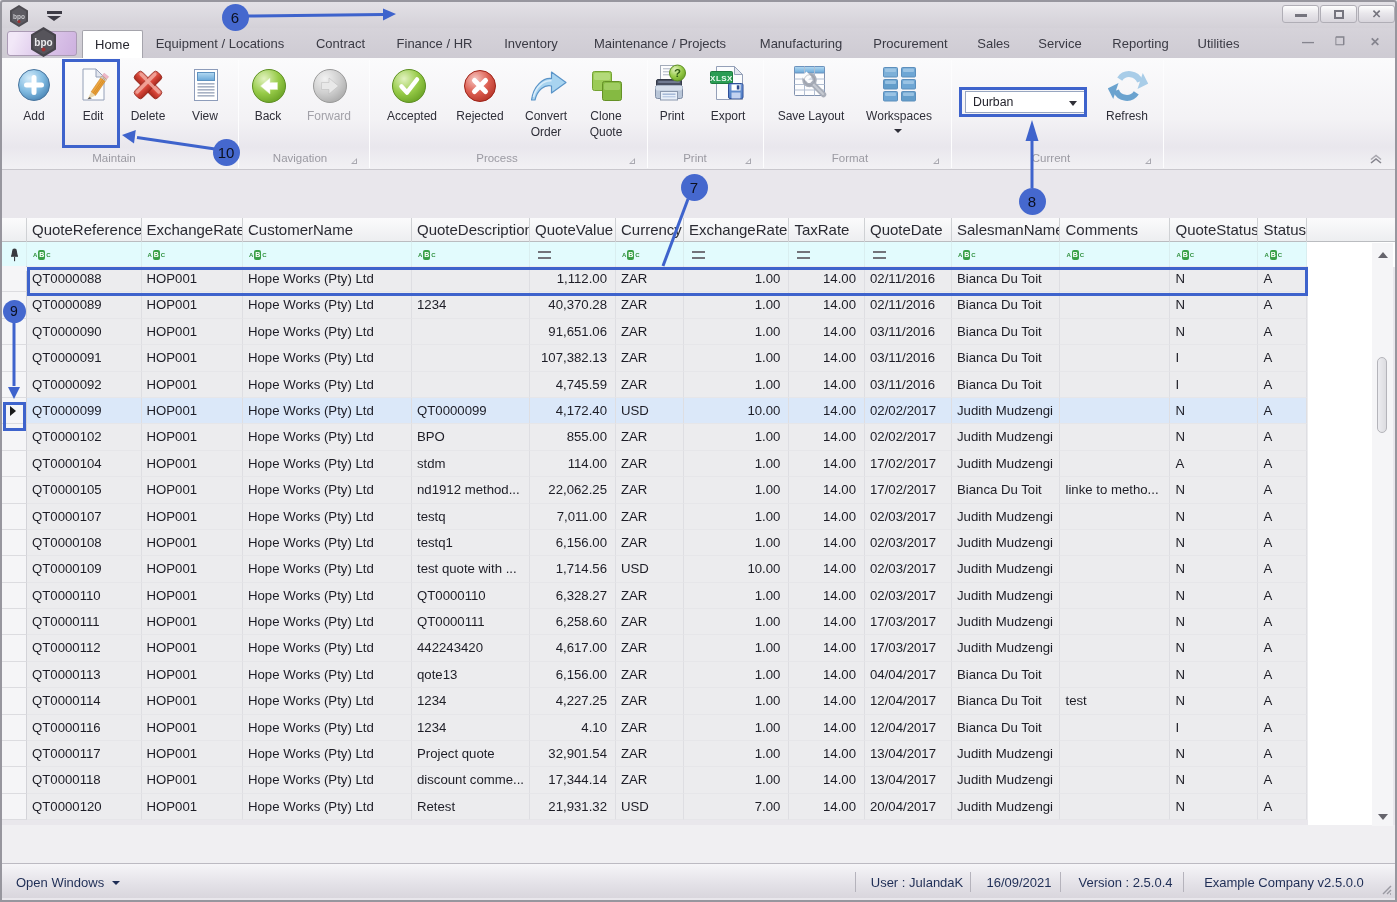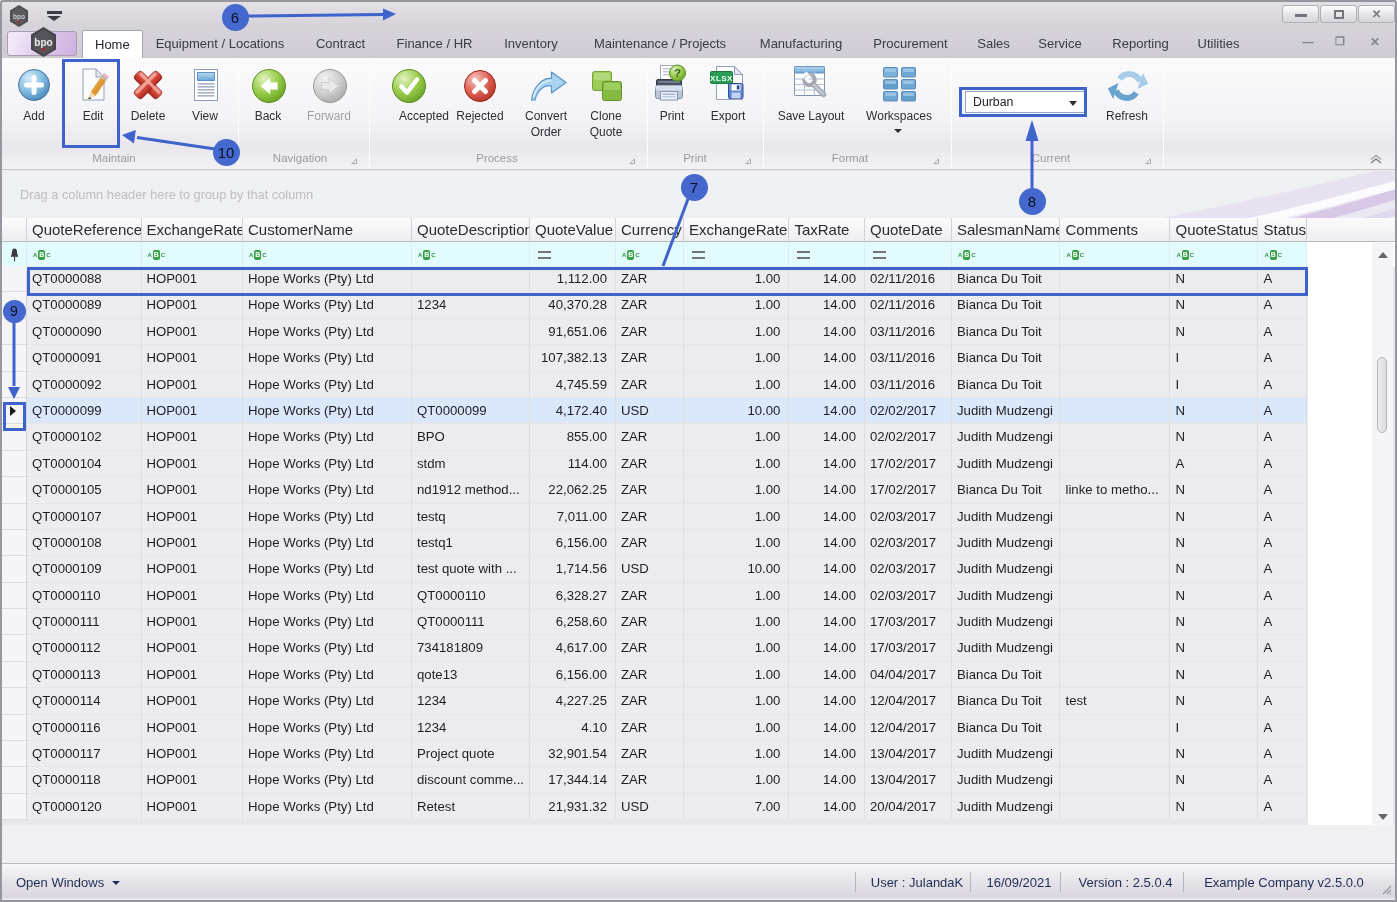"Accepted" div.abs { left: 377px -> 365px }
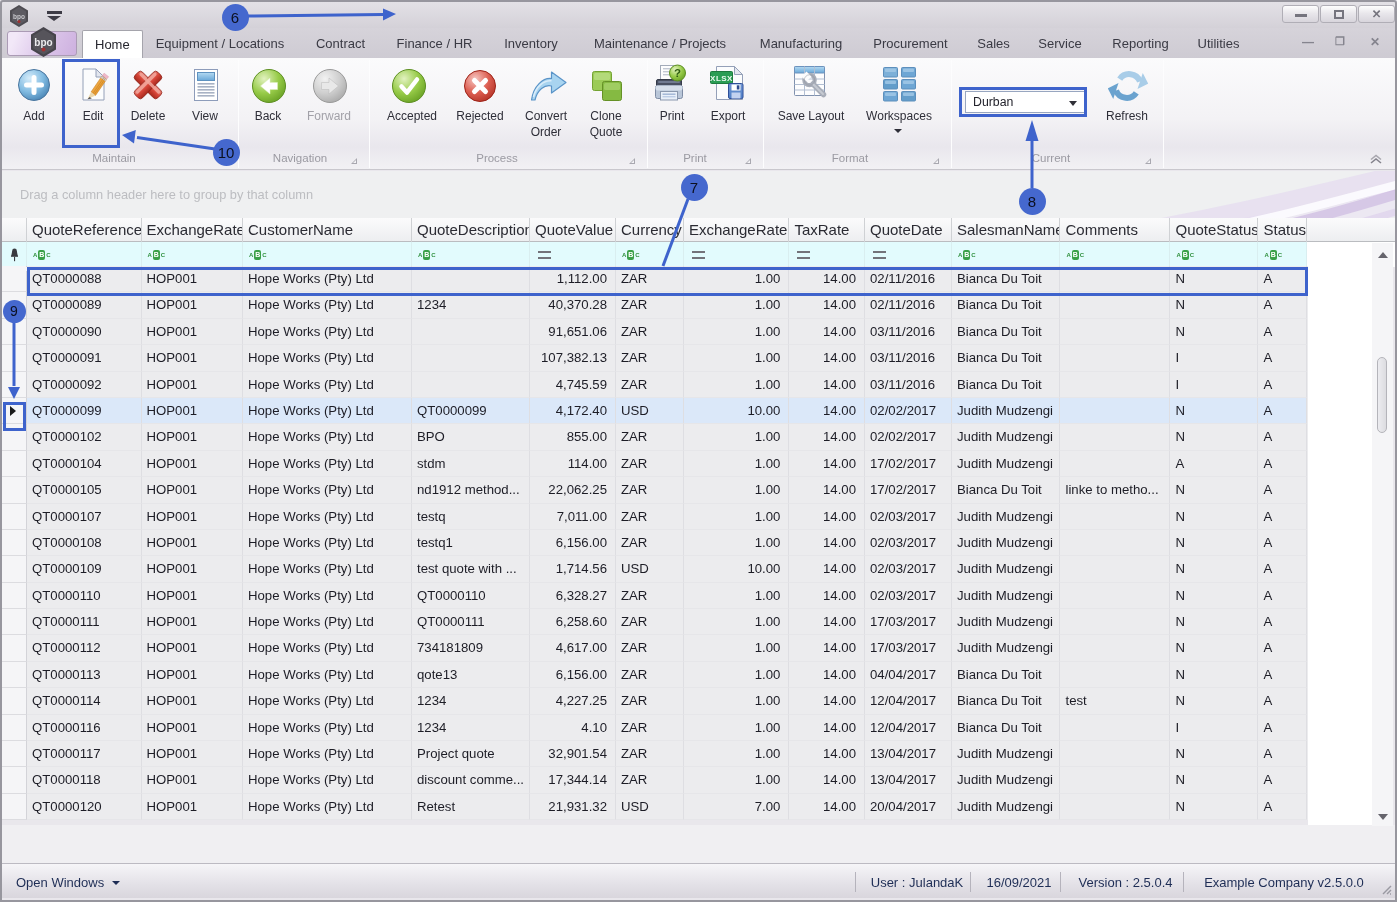"Drag a column header here" div.abs { html: <div> <span>Drag a column header here to group by that column</span> <svg> <g> <path></path> <path></path> <path></path> <path></path> <path></path> </g> </svg> </div> -> none }
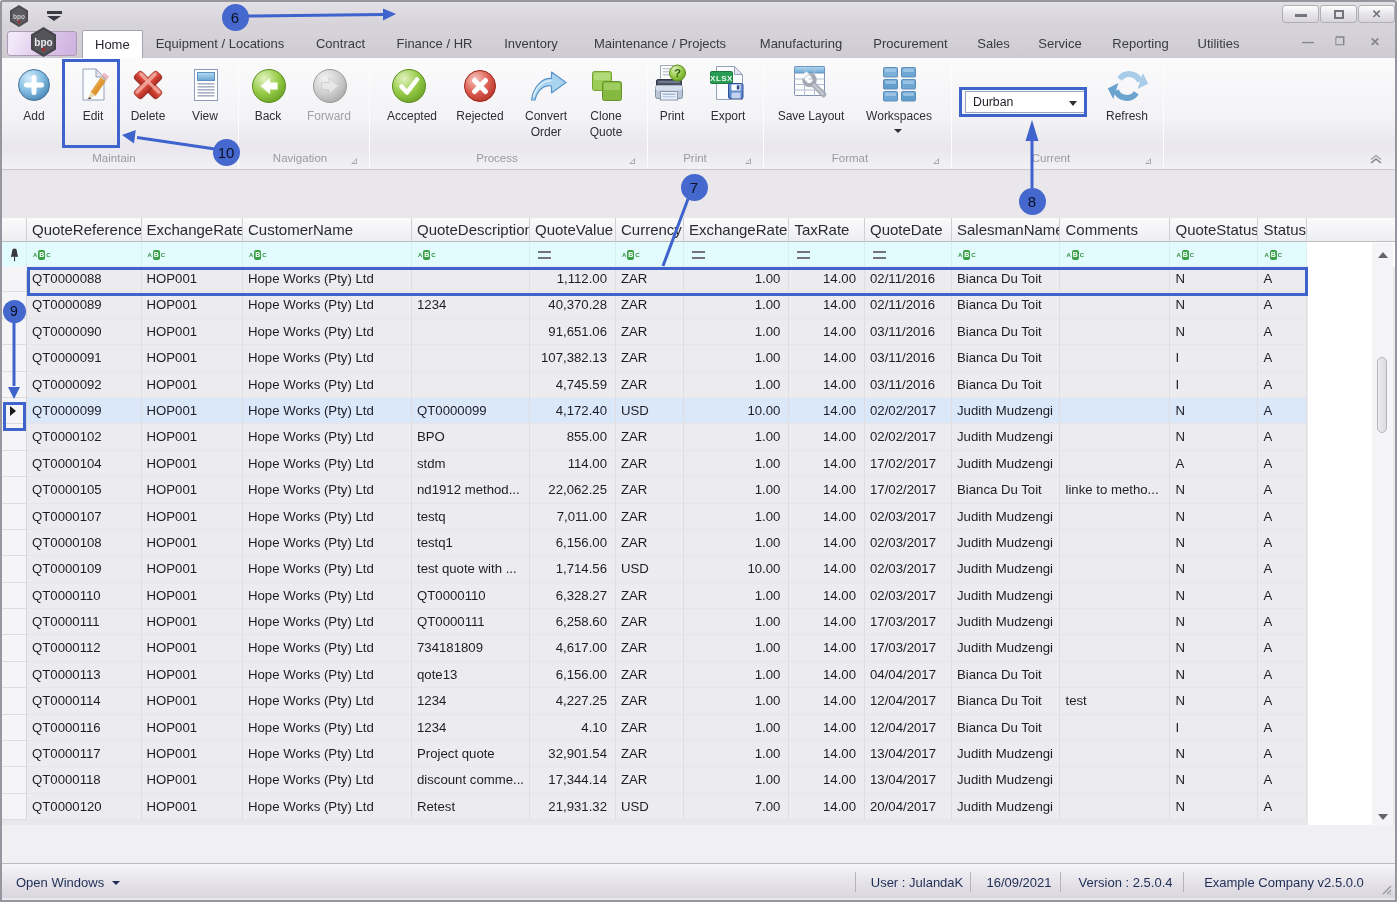"734181809" div.c { text: 734181809 -> 442243420 }
